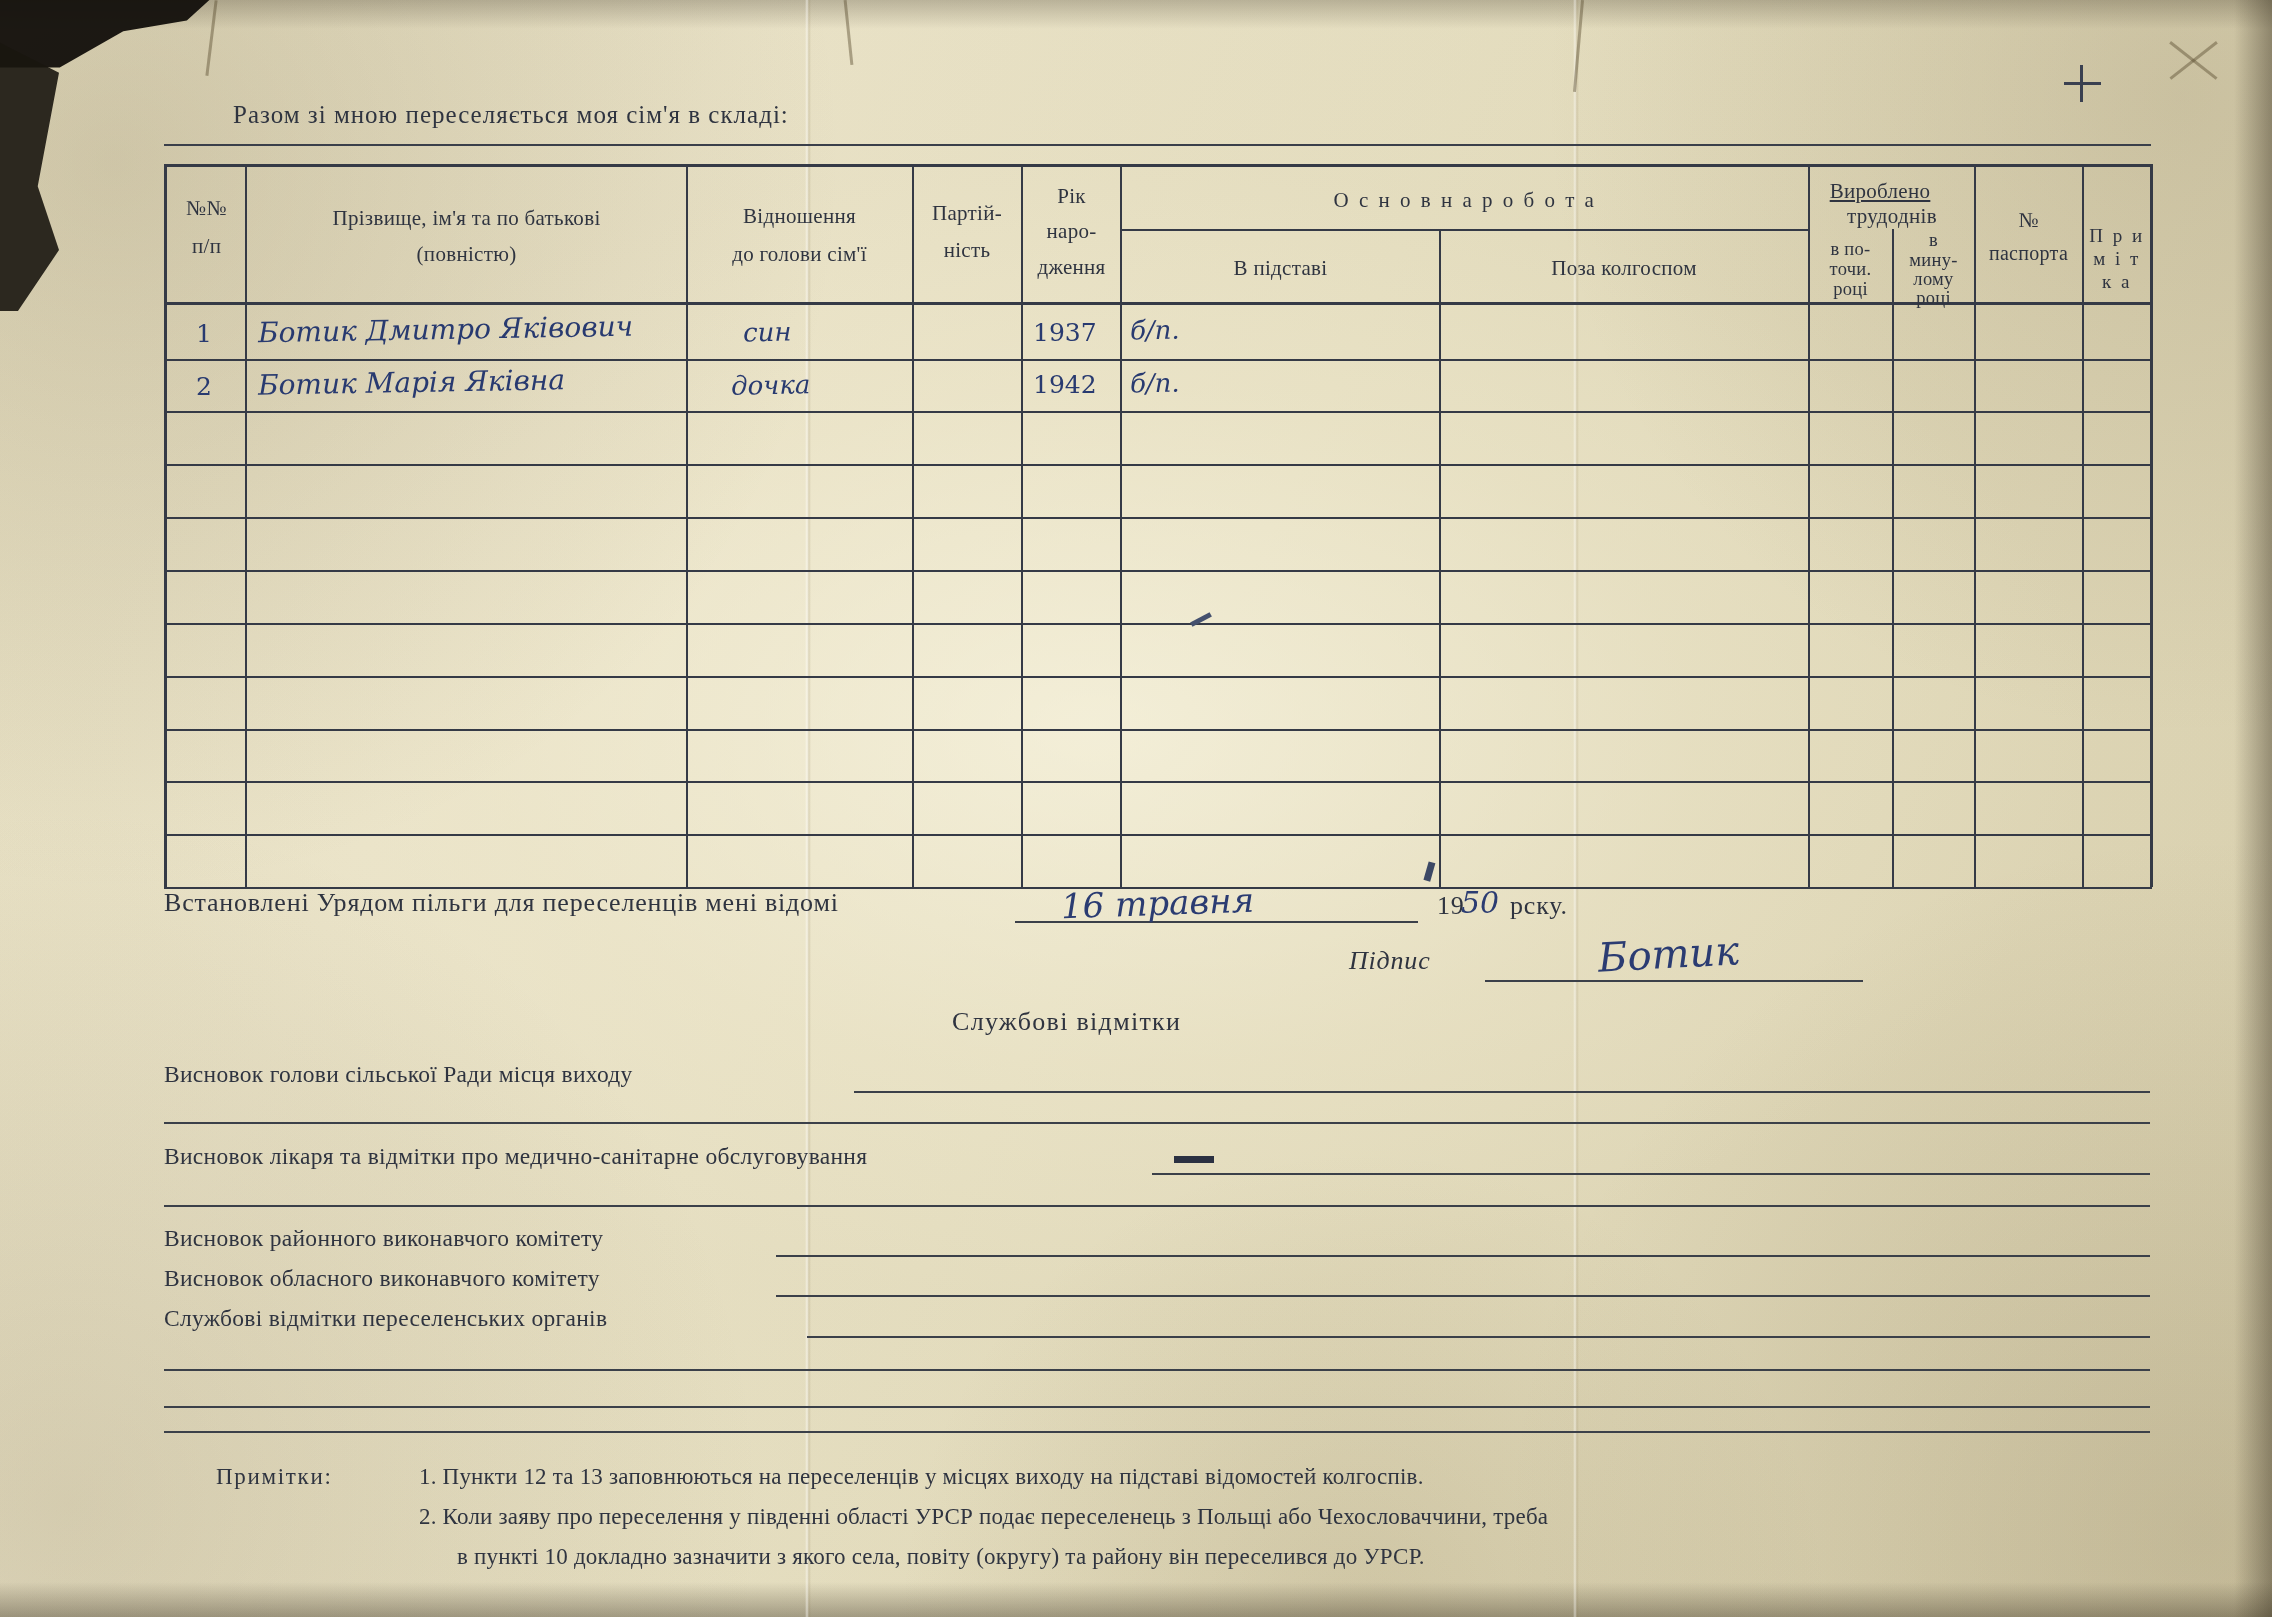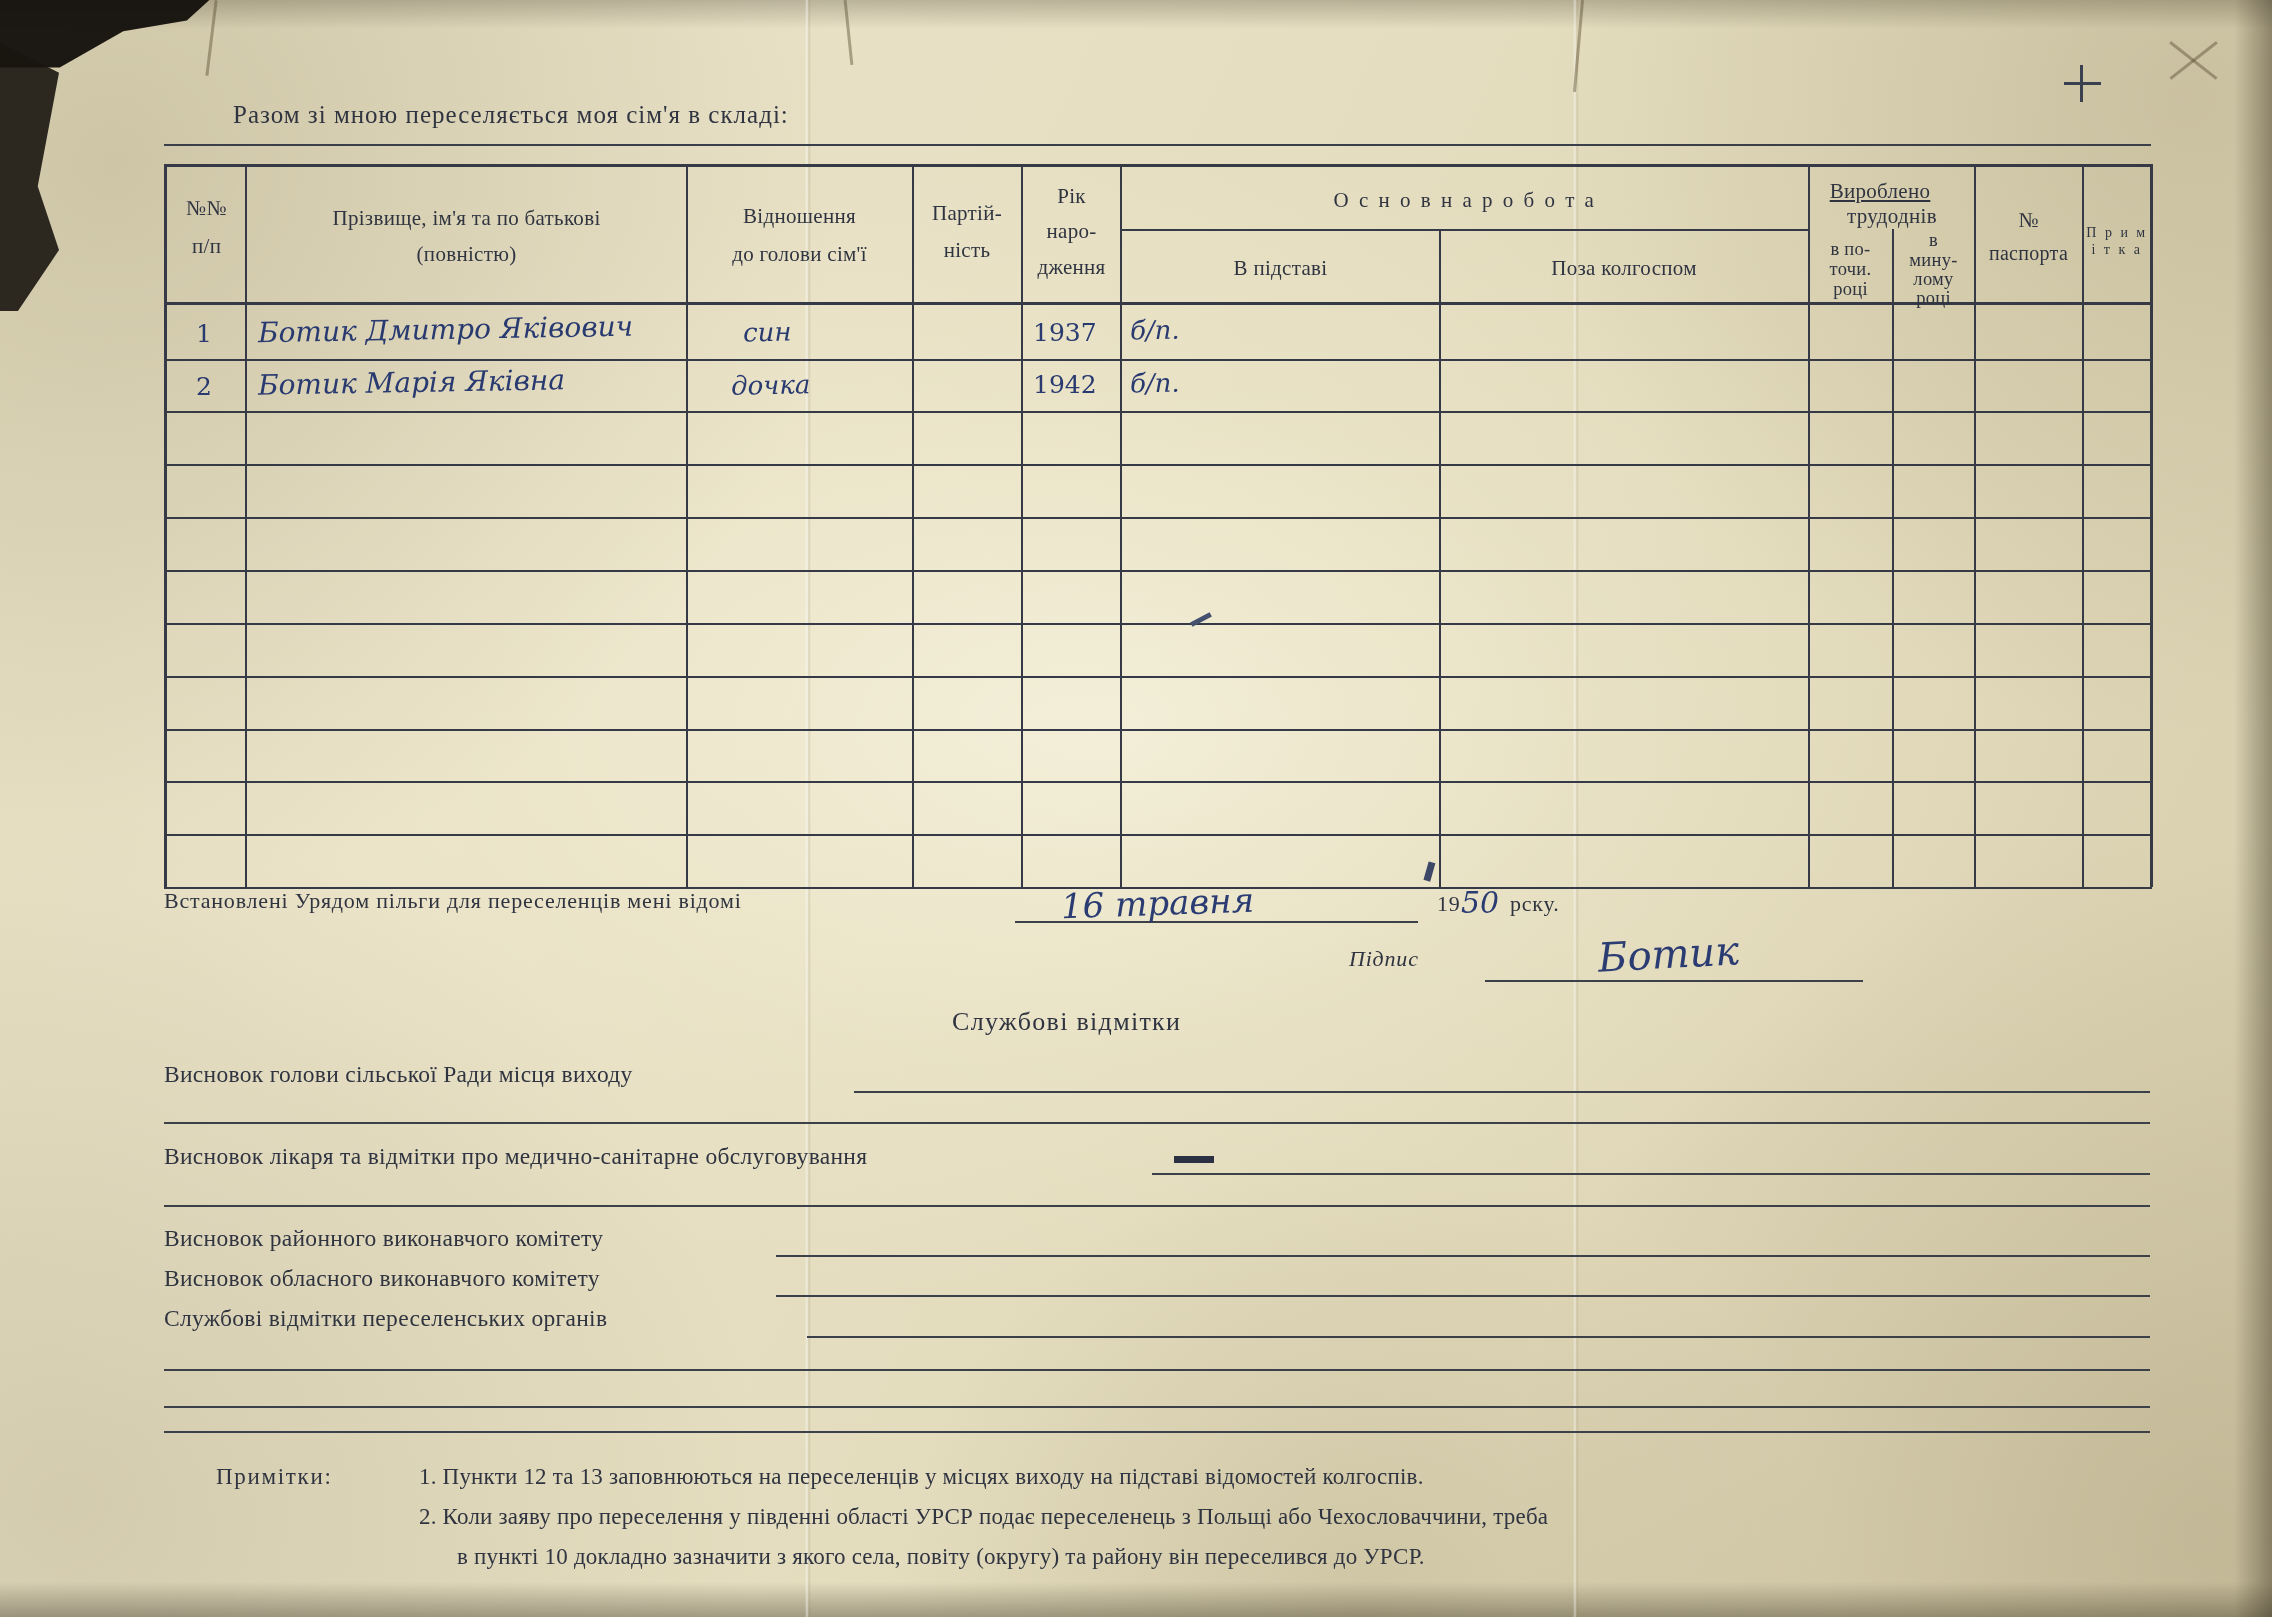"П р и м і" div.th { font-size: 14px -> 19px }
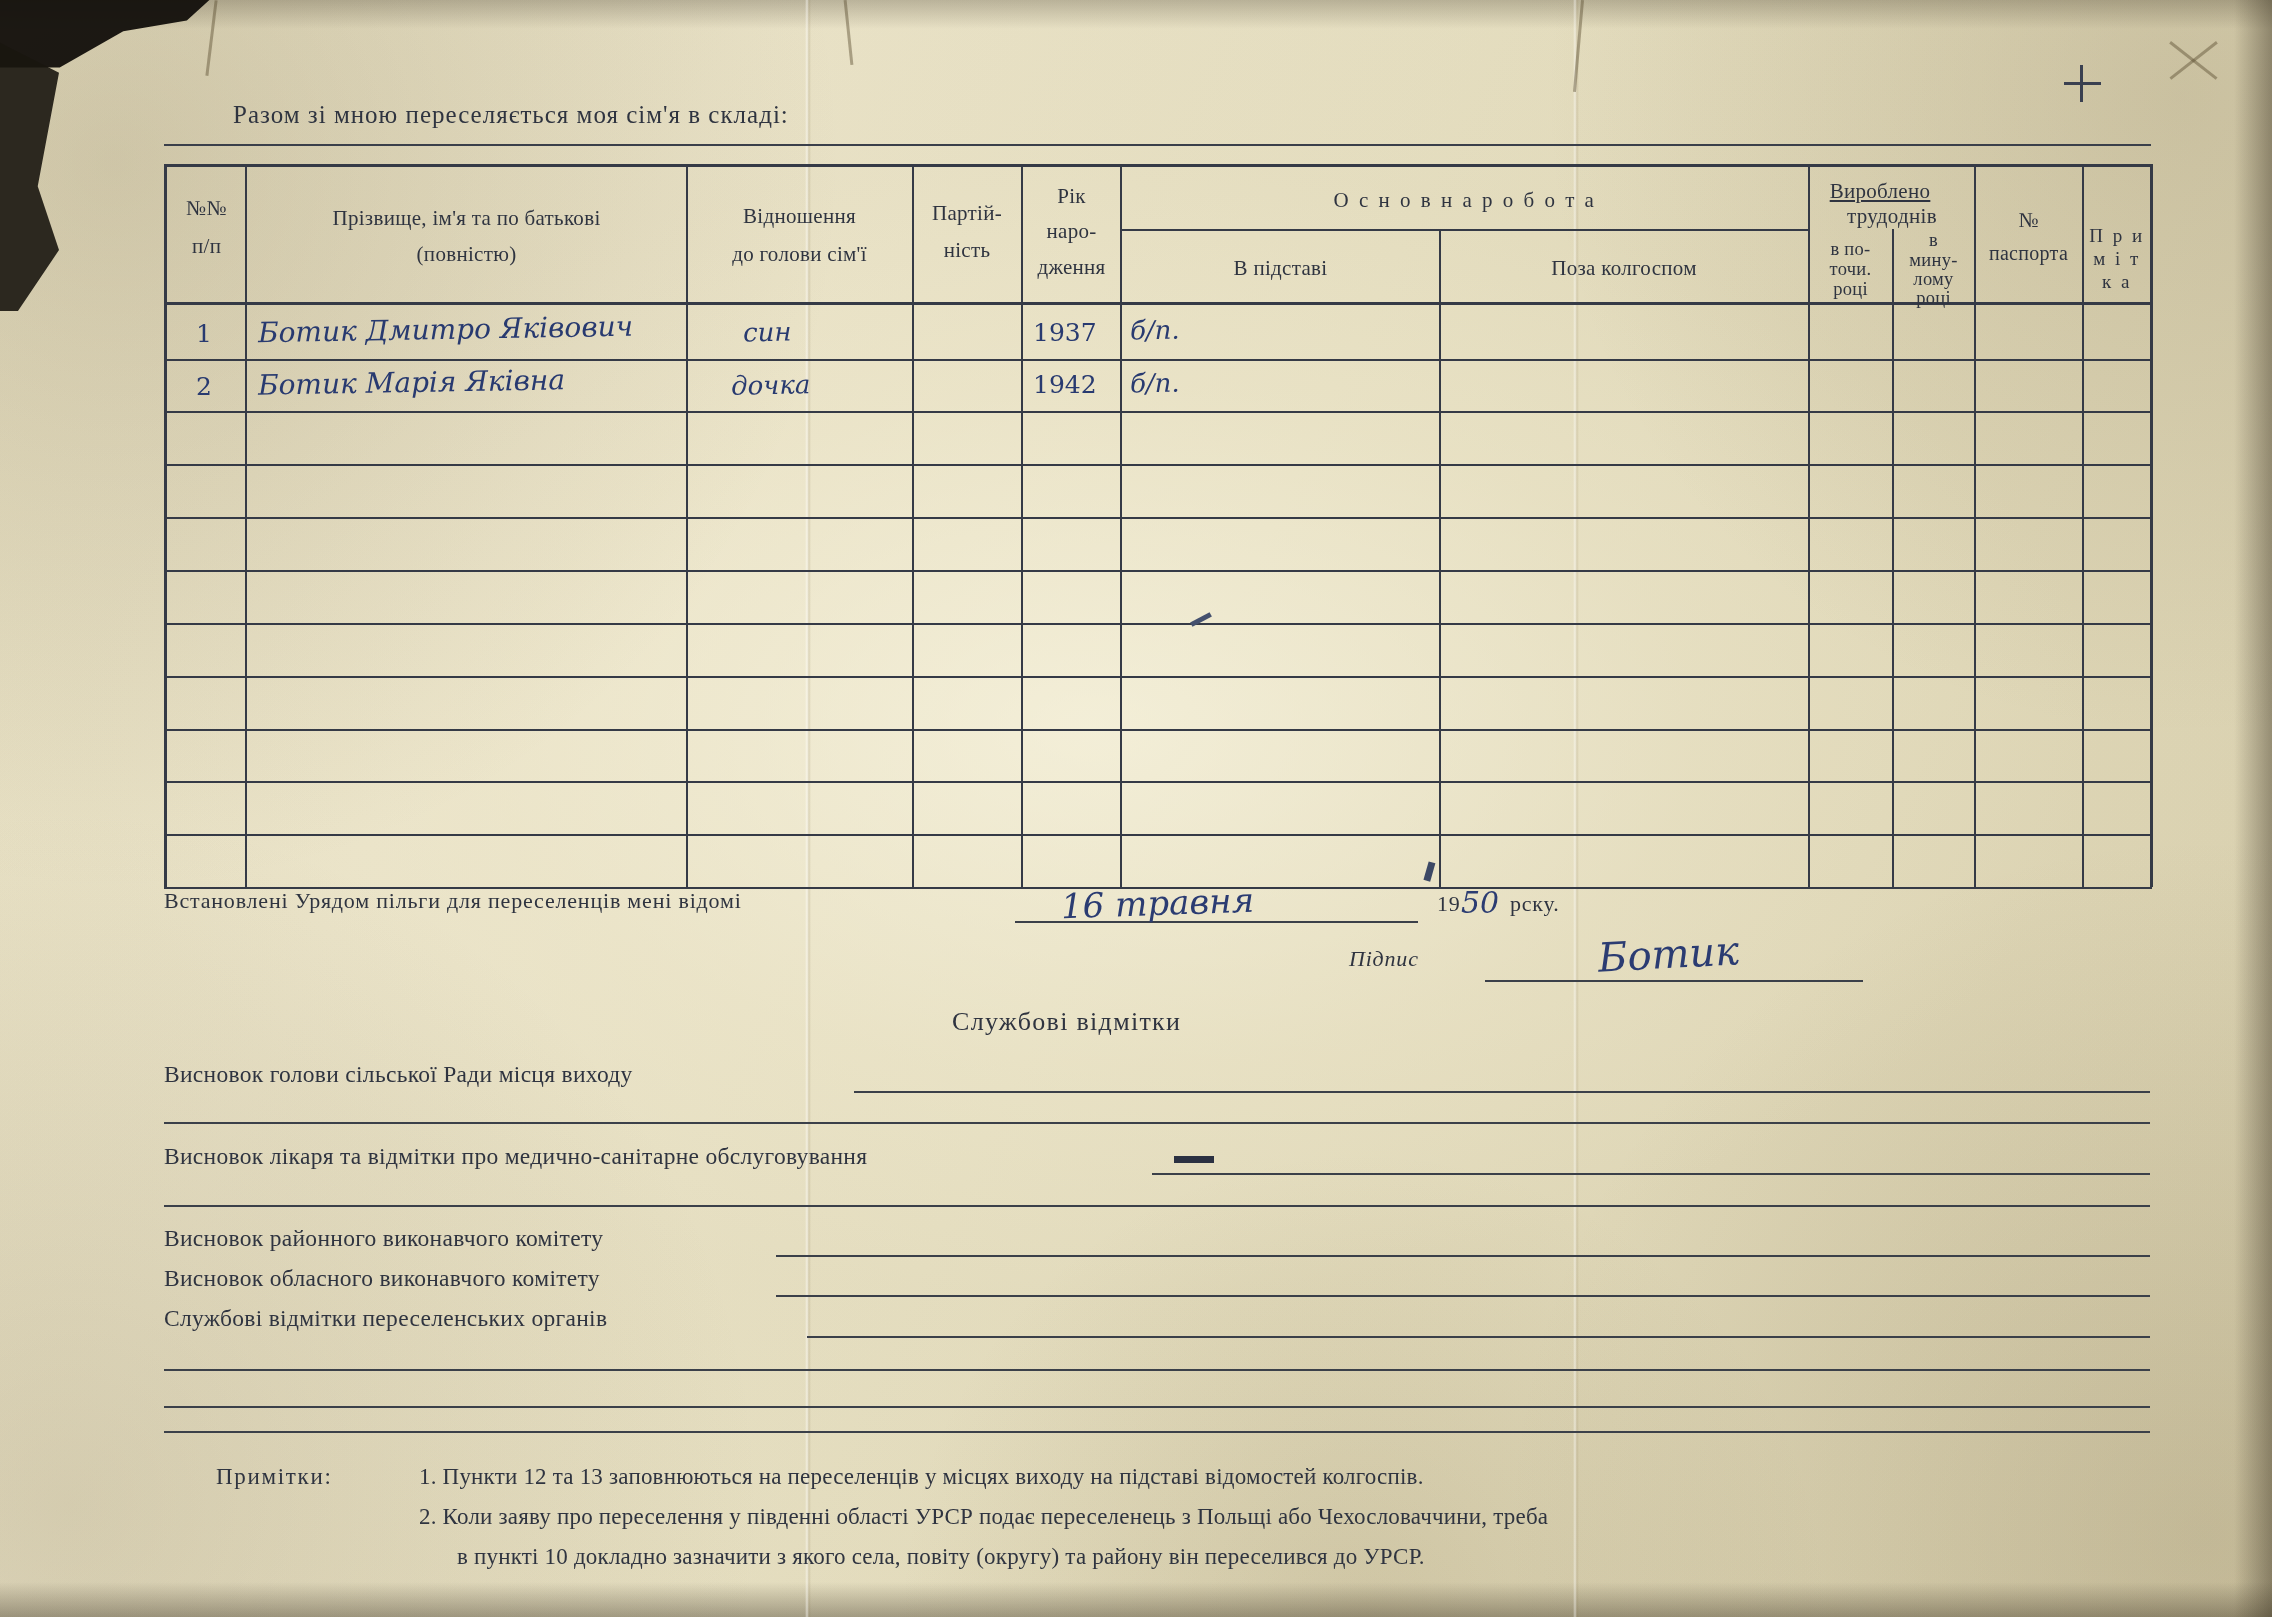"Встановлені Урядом пільги для" .lbl.big { font-size: 22px -> 26px }
